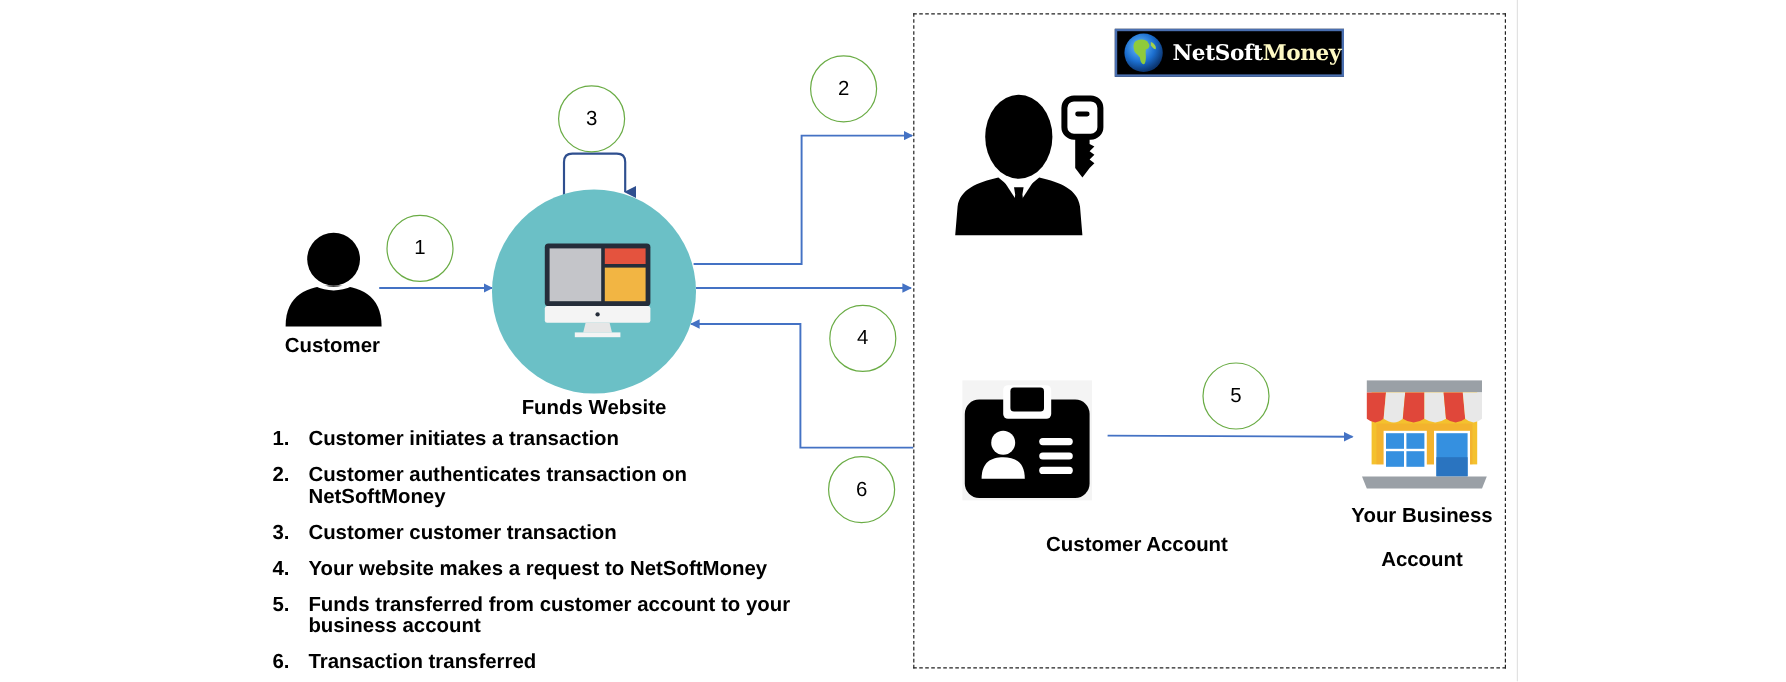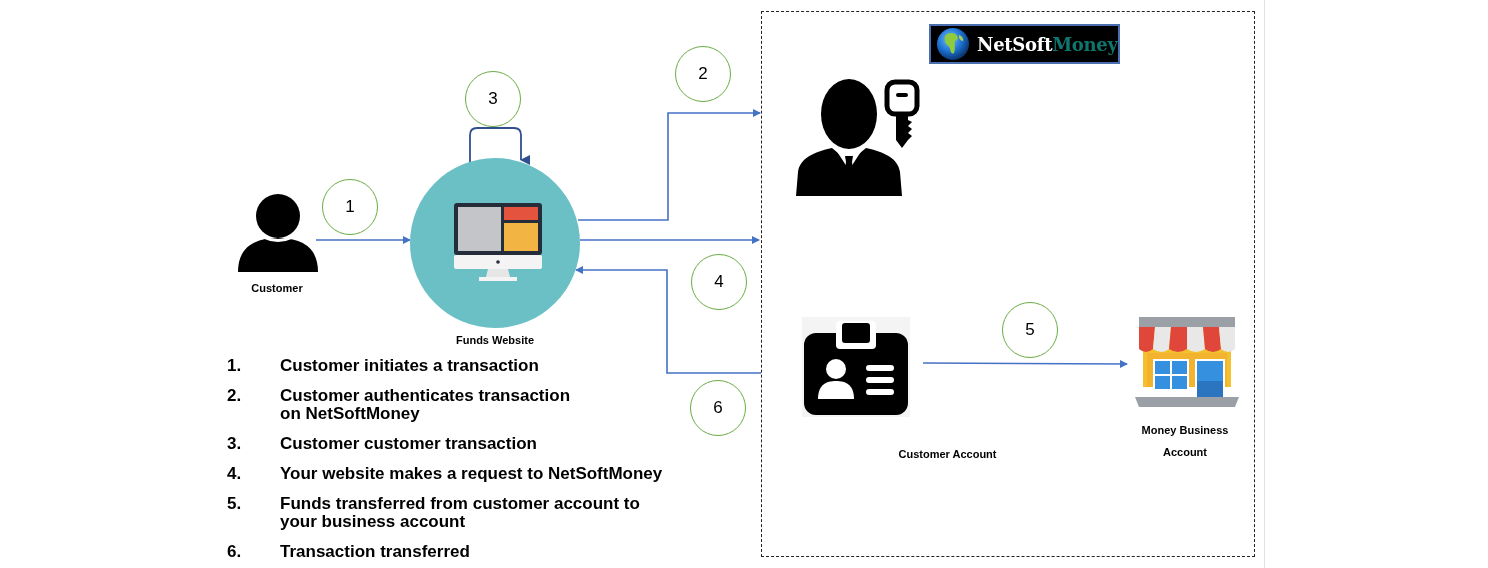"Money" .logo-money { color: #0f766e -> #fef9c3 }
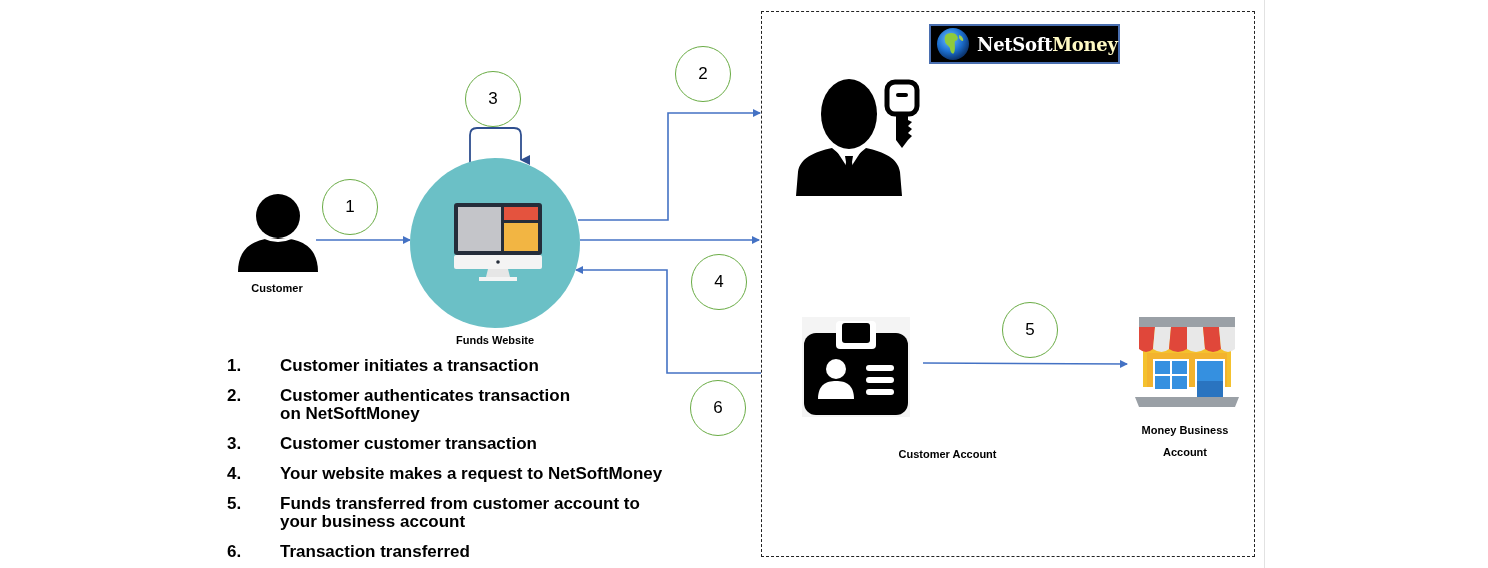"Customer" .label { font-size: 11px -> 17px }
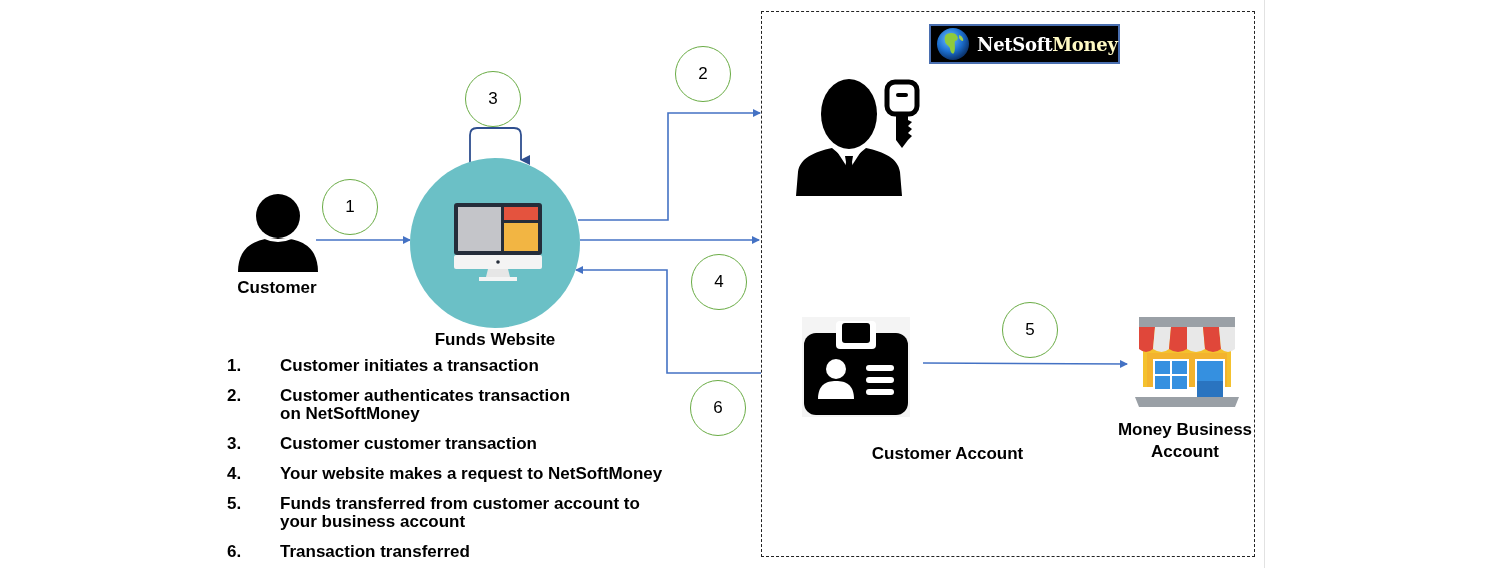"Customer initiates a transaction" .step-text { margin-left: 23px -> none }
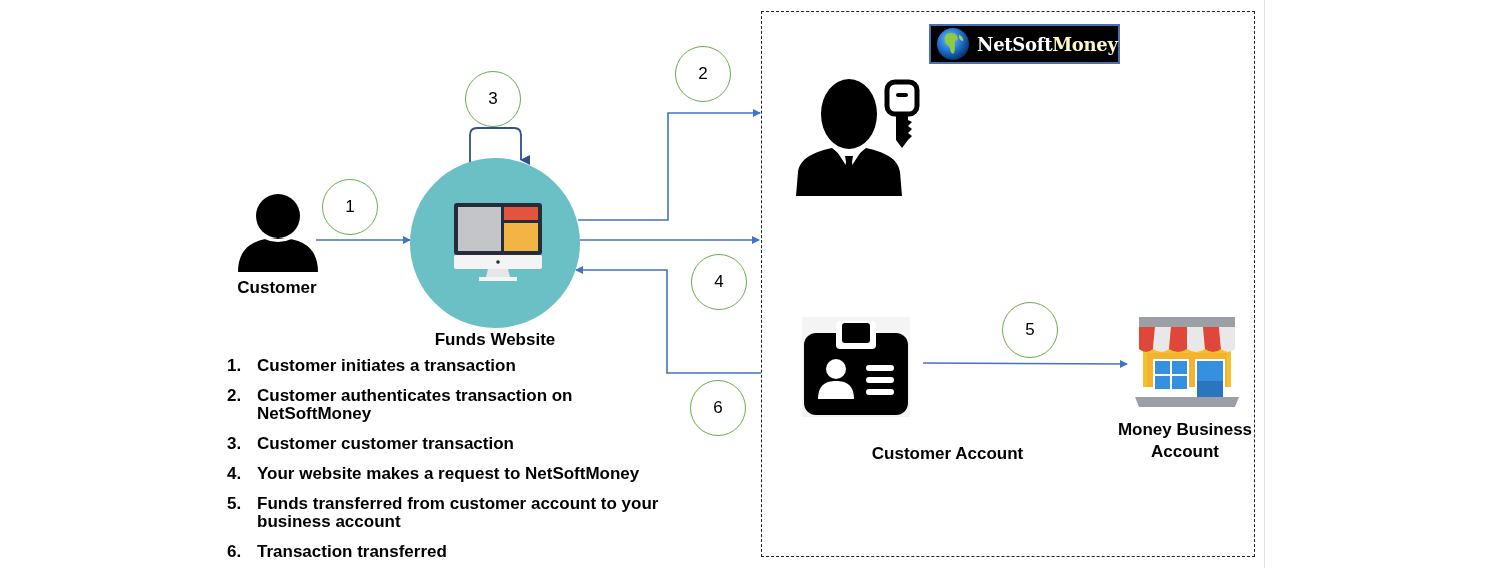"Money Business" div { text: Money -> Your }
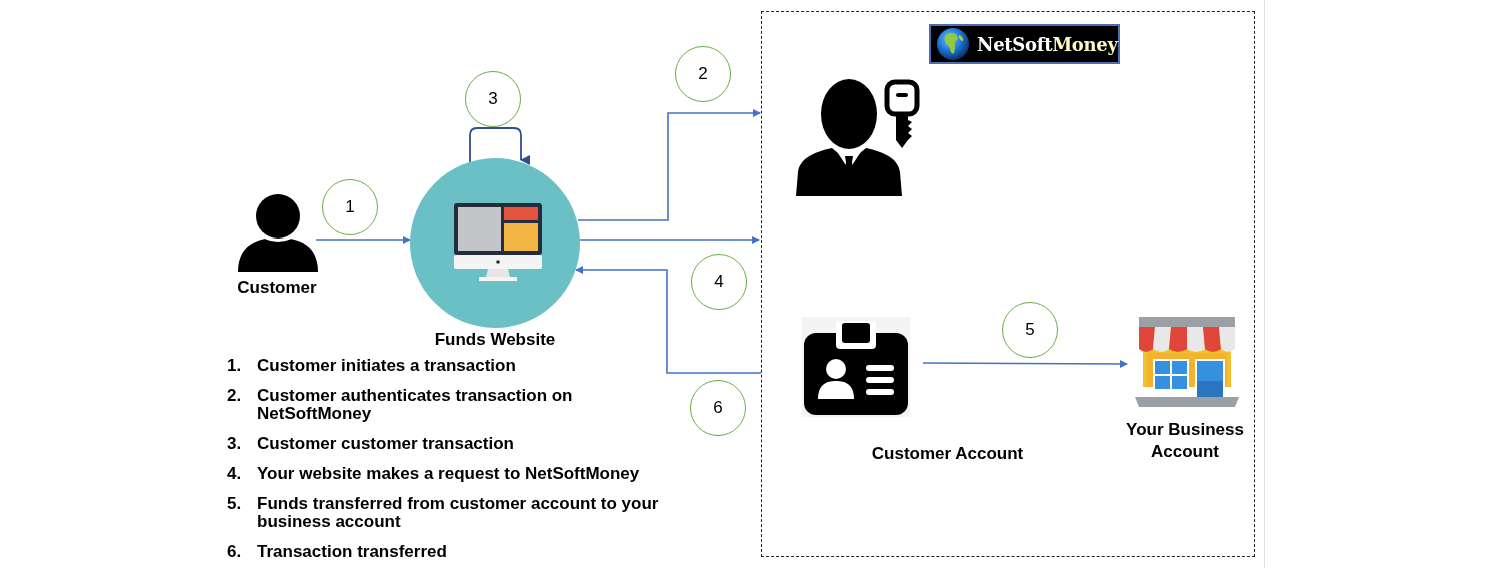"Account" div { margin-top: 2px -> 17px }
